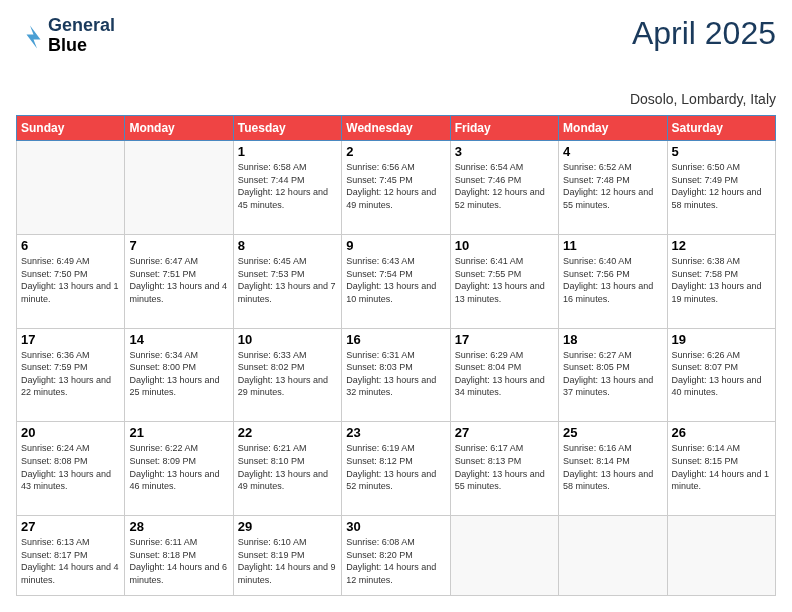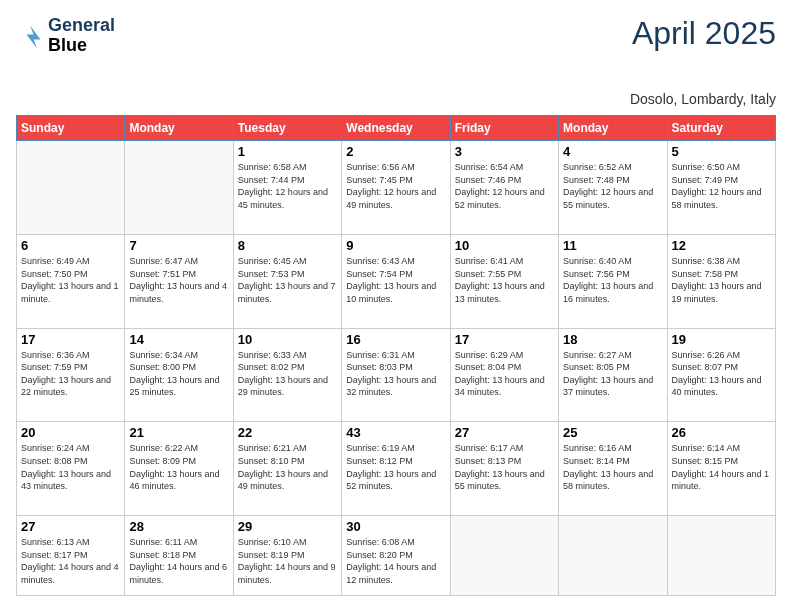"43" span.day-number { text: 43 -> 23 }
